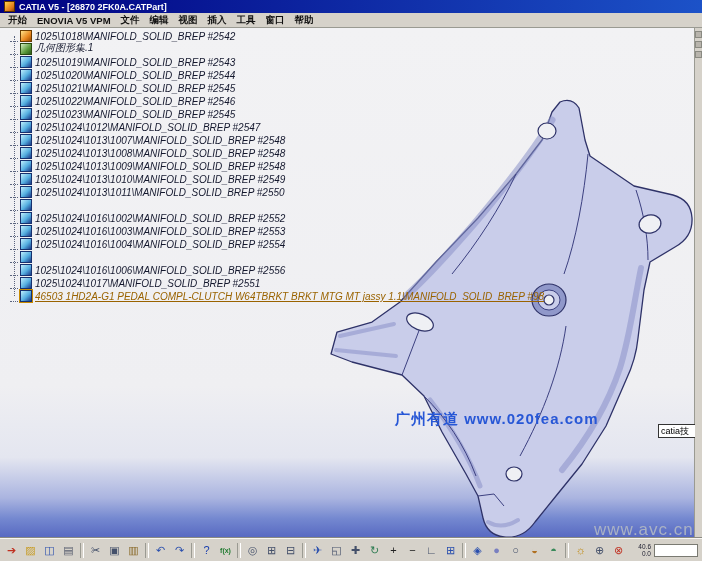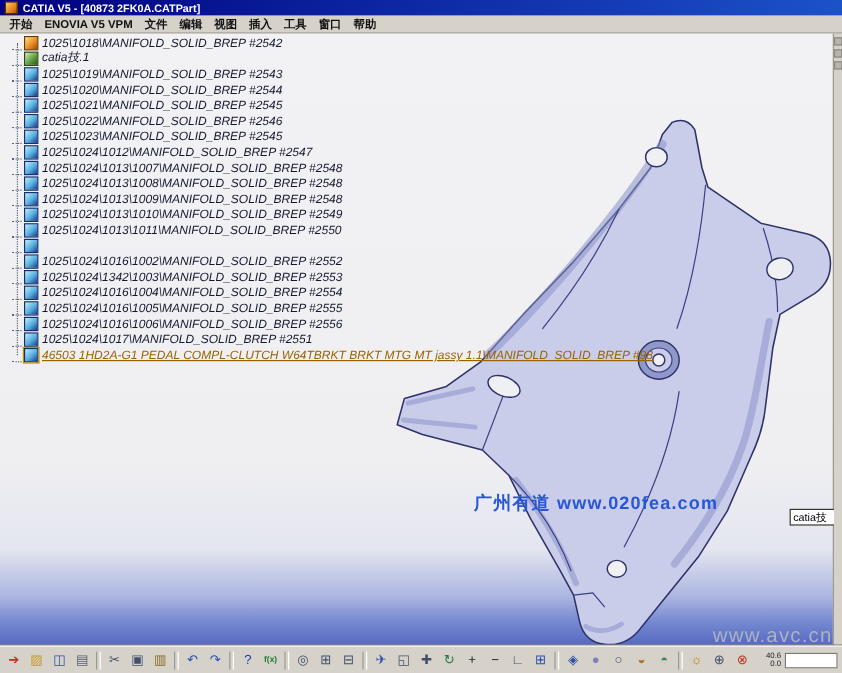"CATIA V5 - [40873 2FK0A.CATPart]" span { text: 40873 -> 26870 }
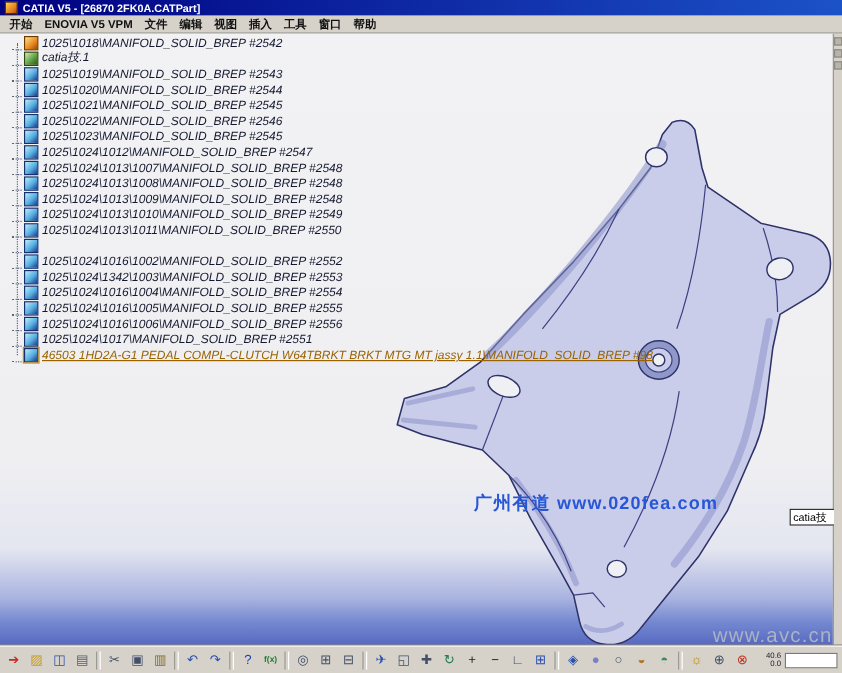"catia技.1" span.tlabel { text: catia技.1 -> 几何图形集.1 }
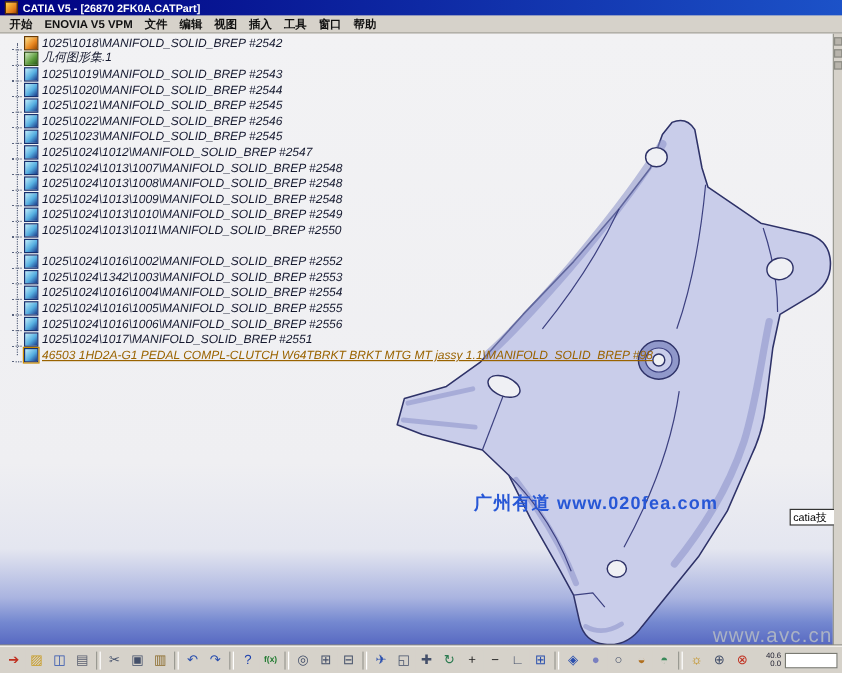"1025\1024\1342\1003\MANIFOLD_SOLID_BREP" span.tlabel { text: 1342 -> 1016 }
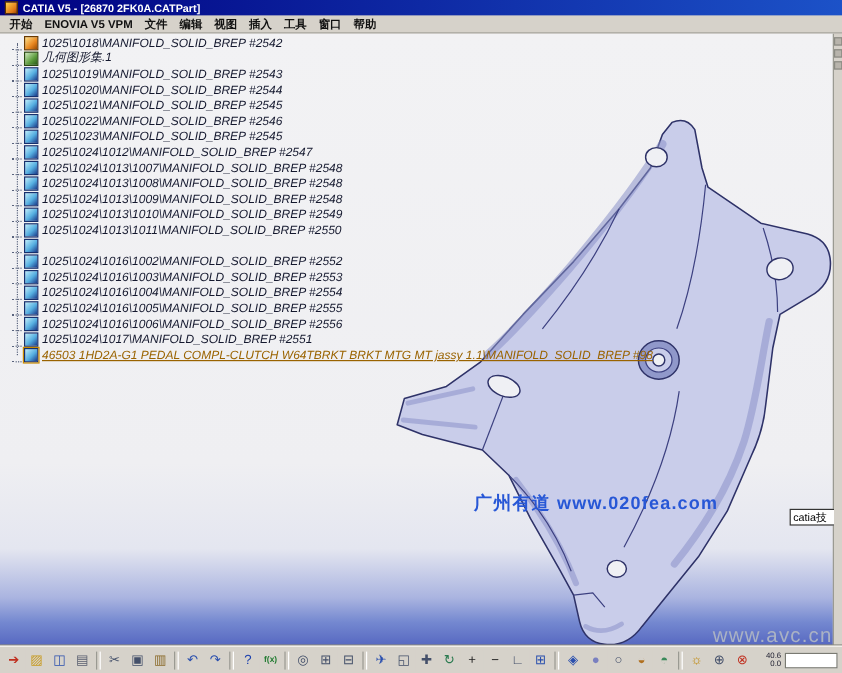"1025\1024\1016\1005\MANIFOLD_SOLID_BREP" span.tlabel { html: <span>1025\1024\1016\1005\MANIFOLD_SOLID_BREP #2555</span> -> none }
